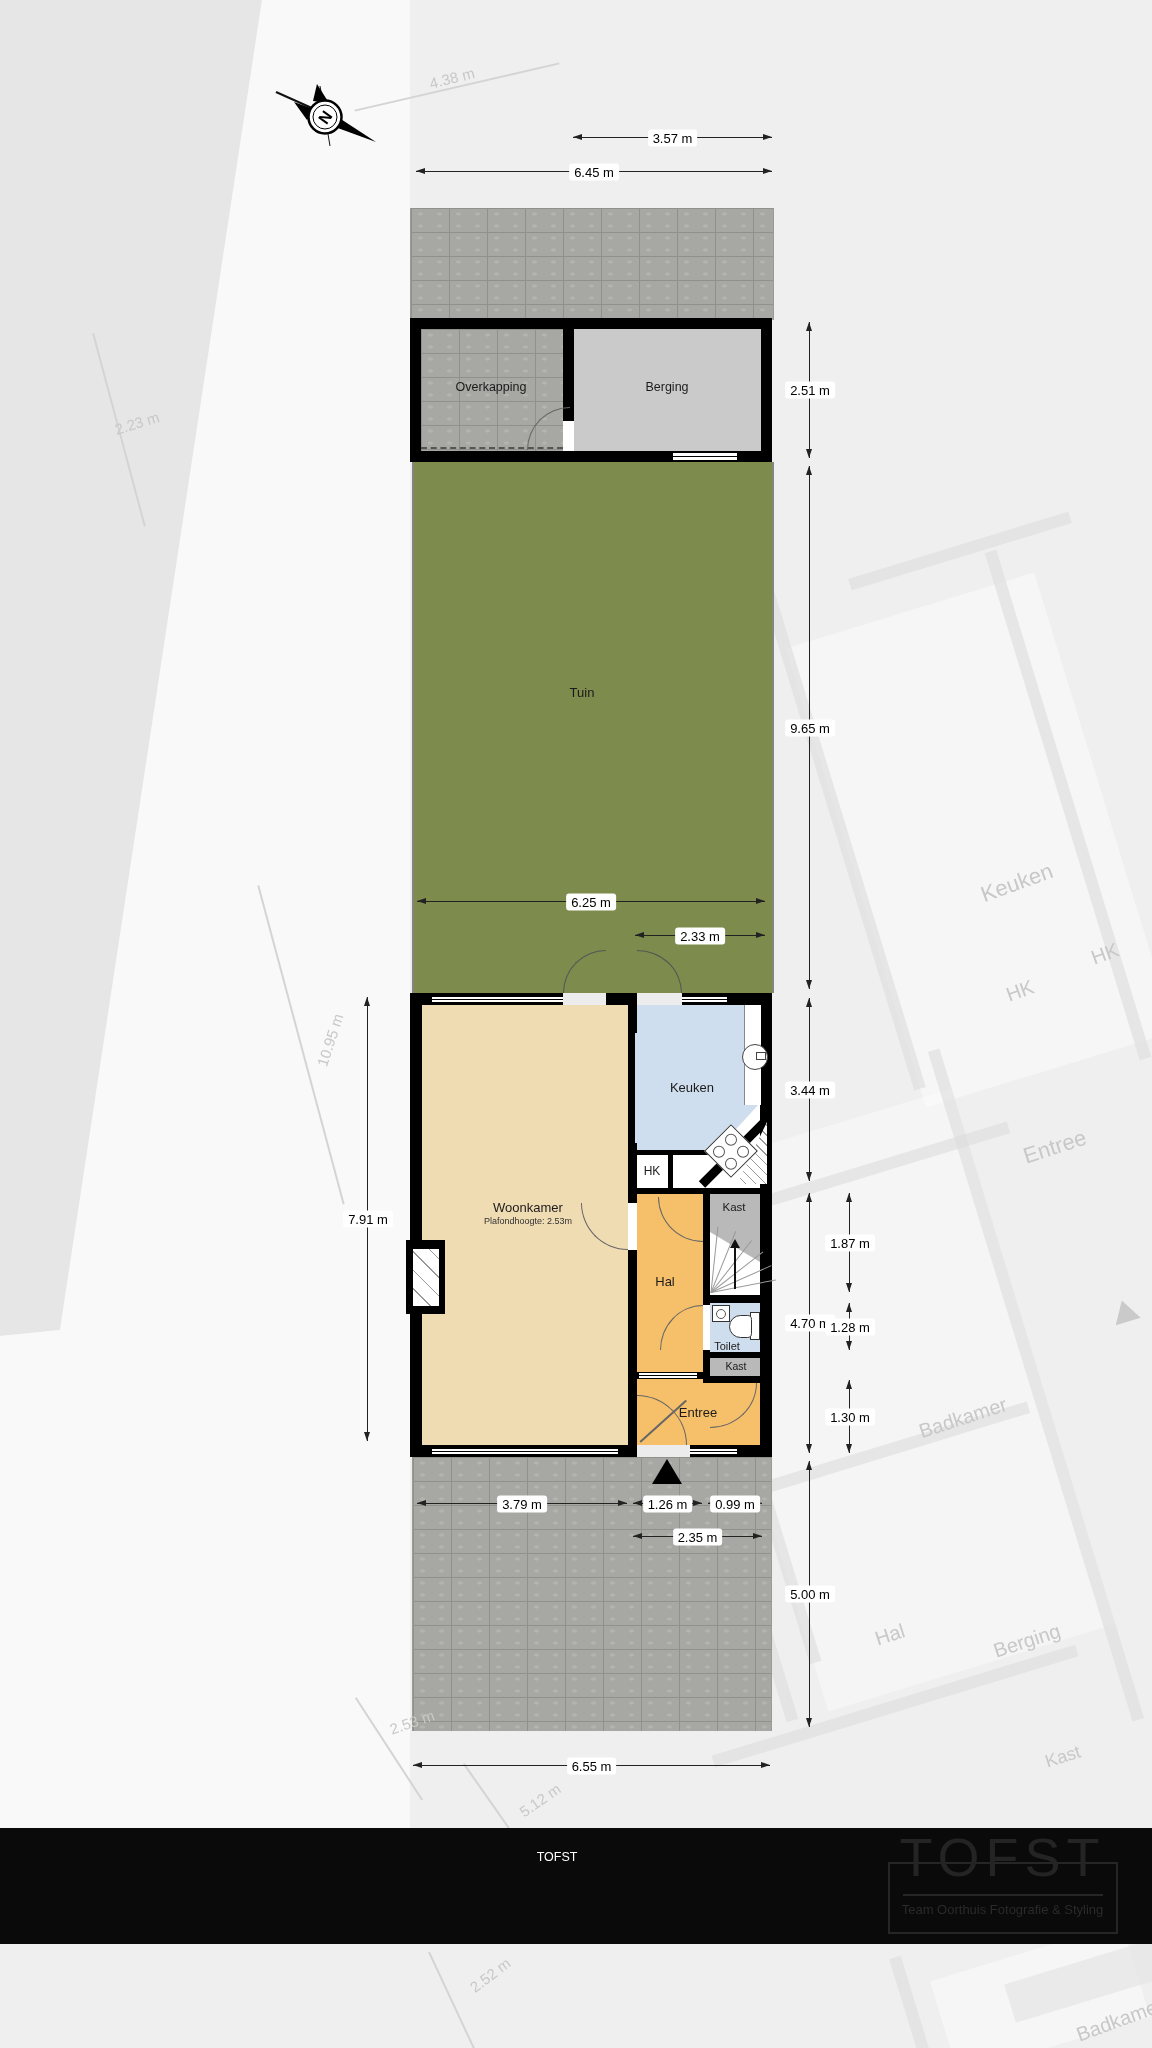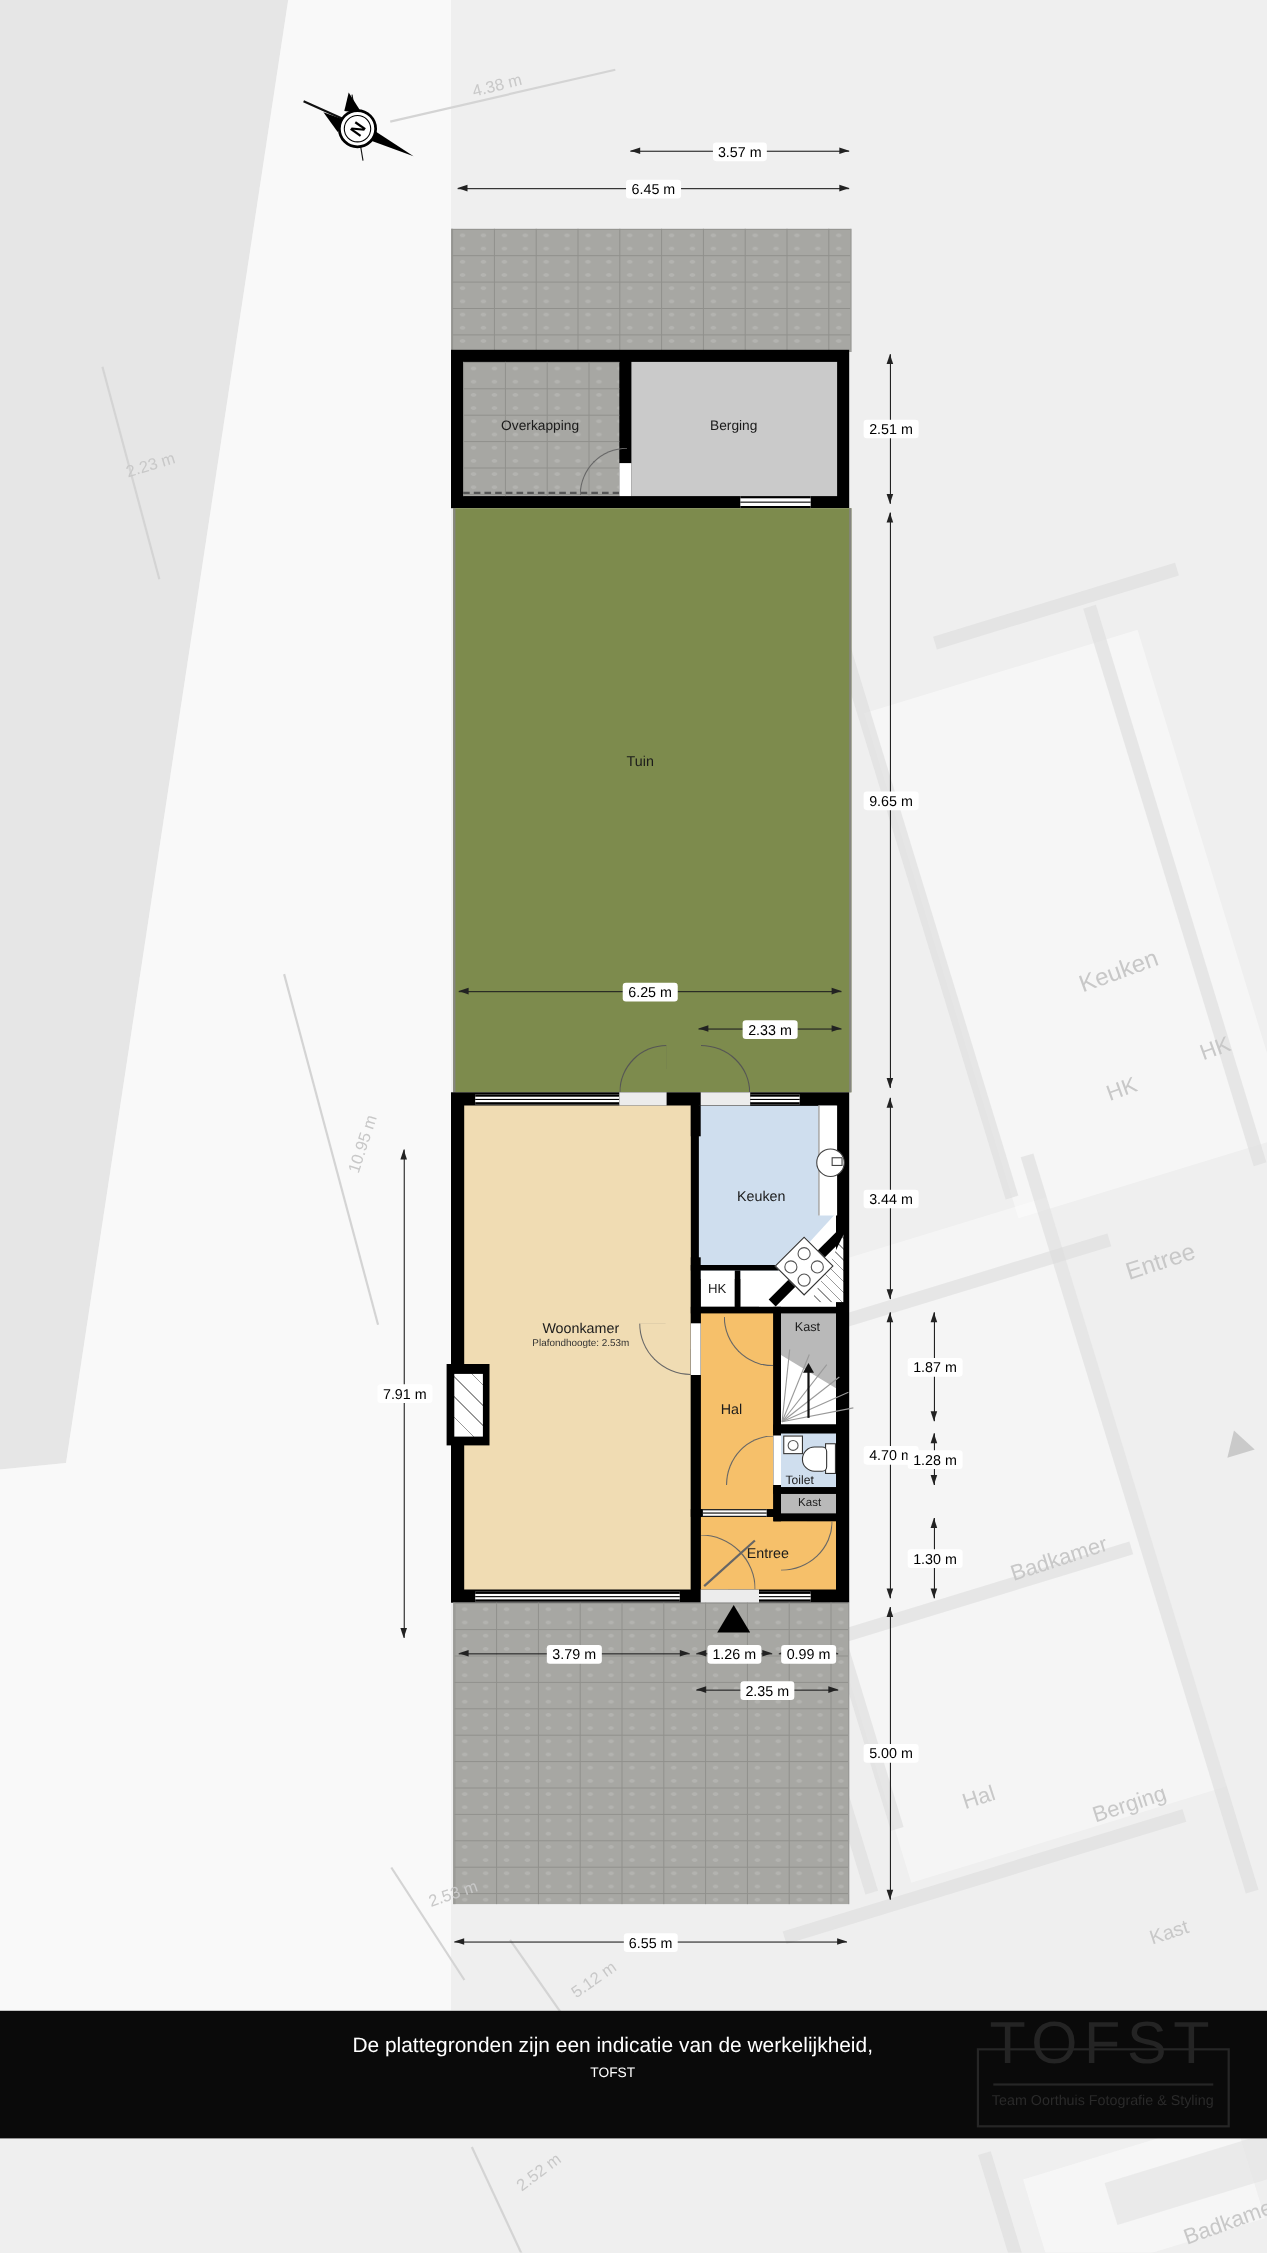"7.91 m" div { top: 1045px -> 997px }
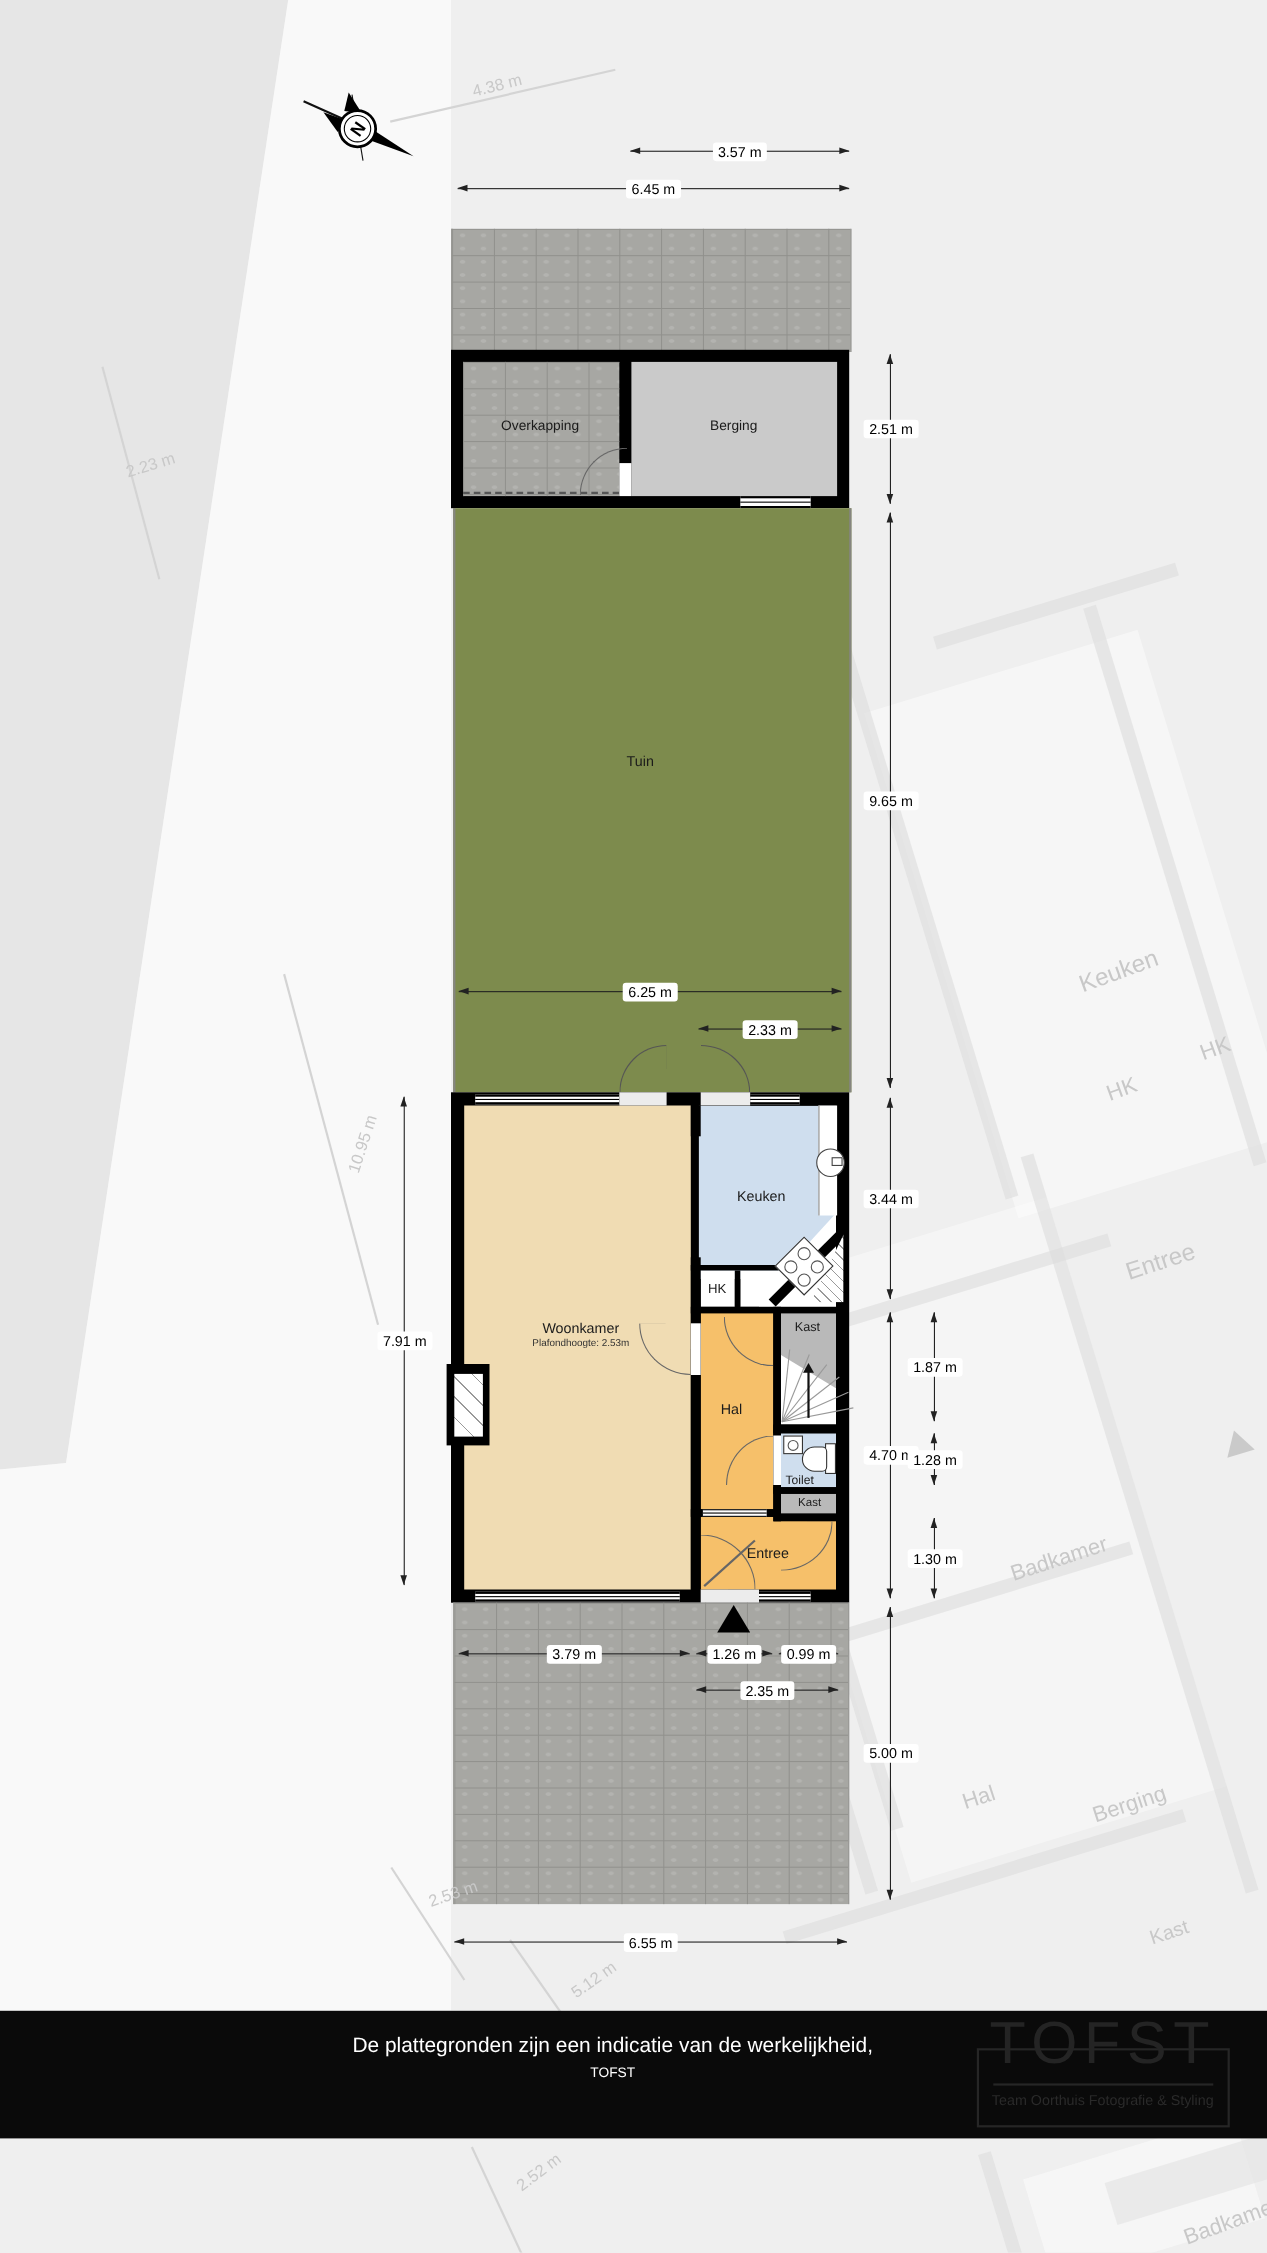"De plattegronden zijn een indicatie" div { html: <div>De plattegronden zijn een indicatie van de werkelijkheid,</div> -> none }
